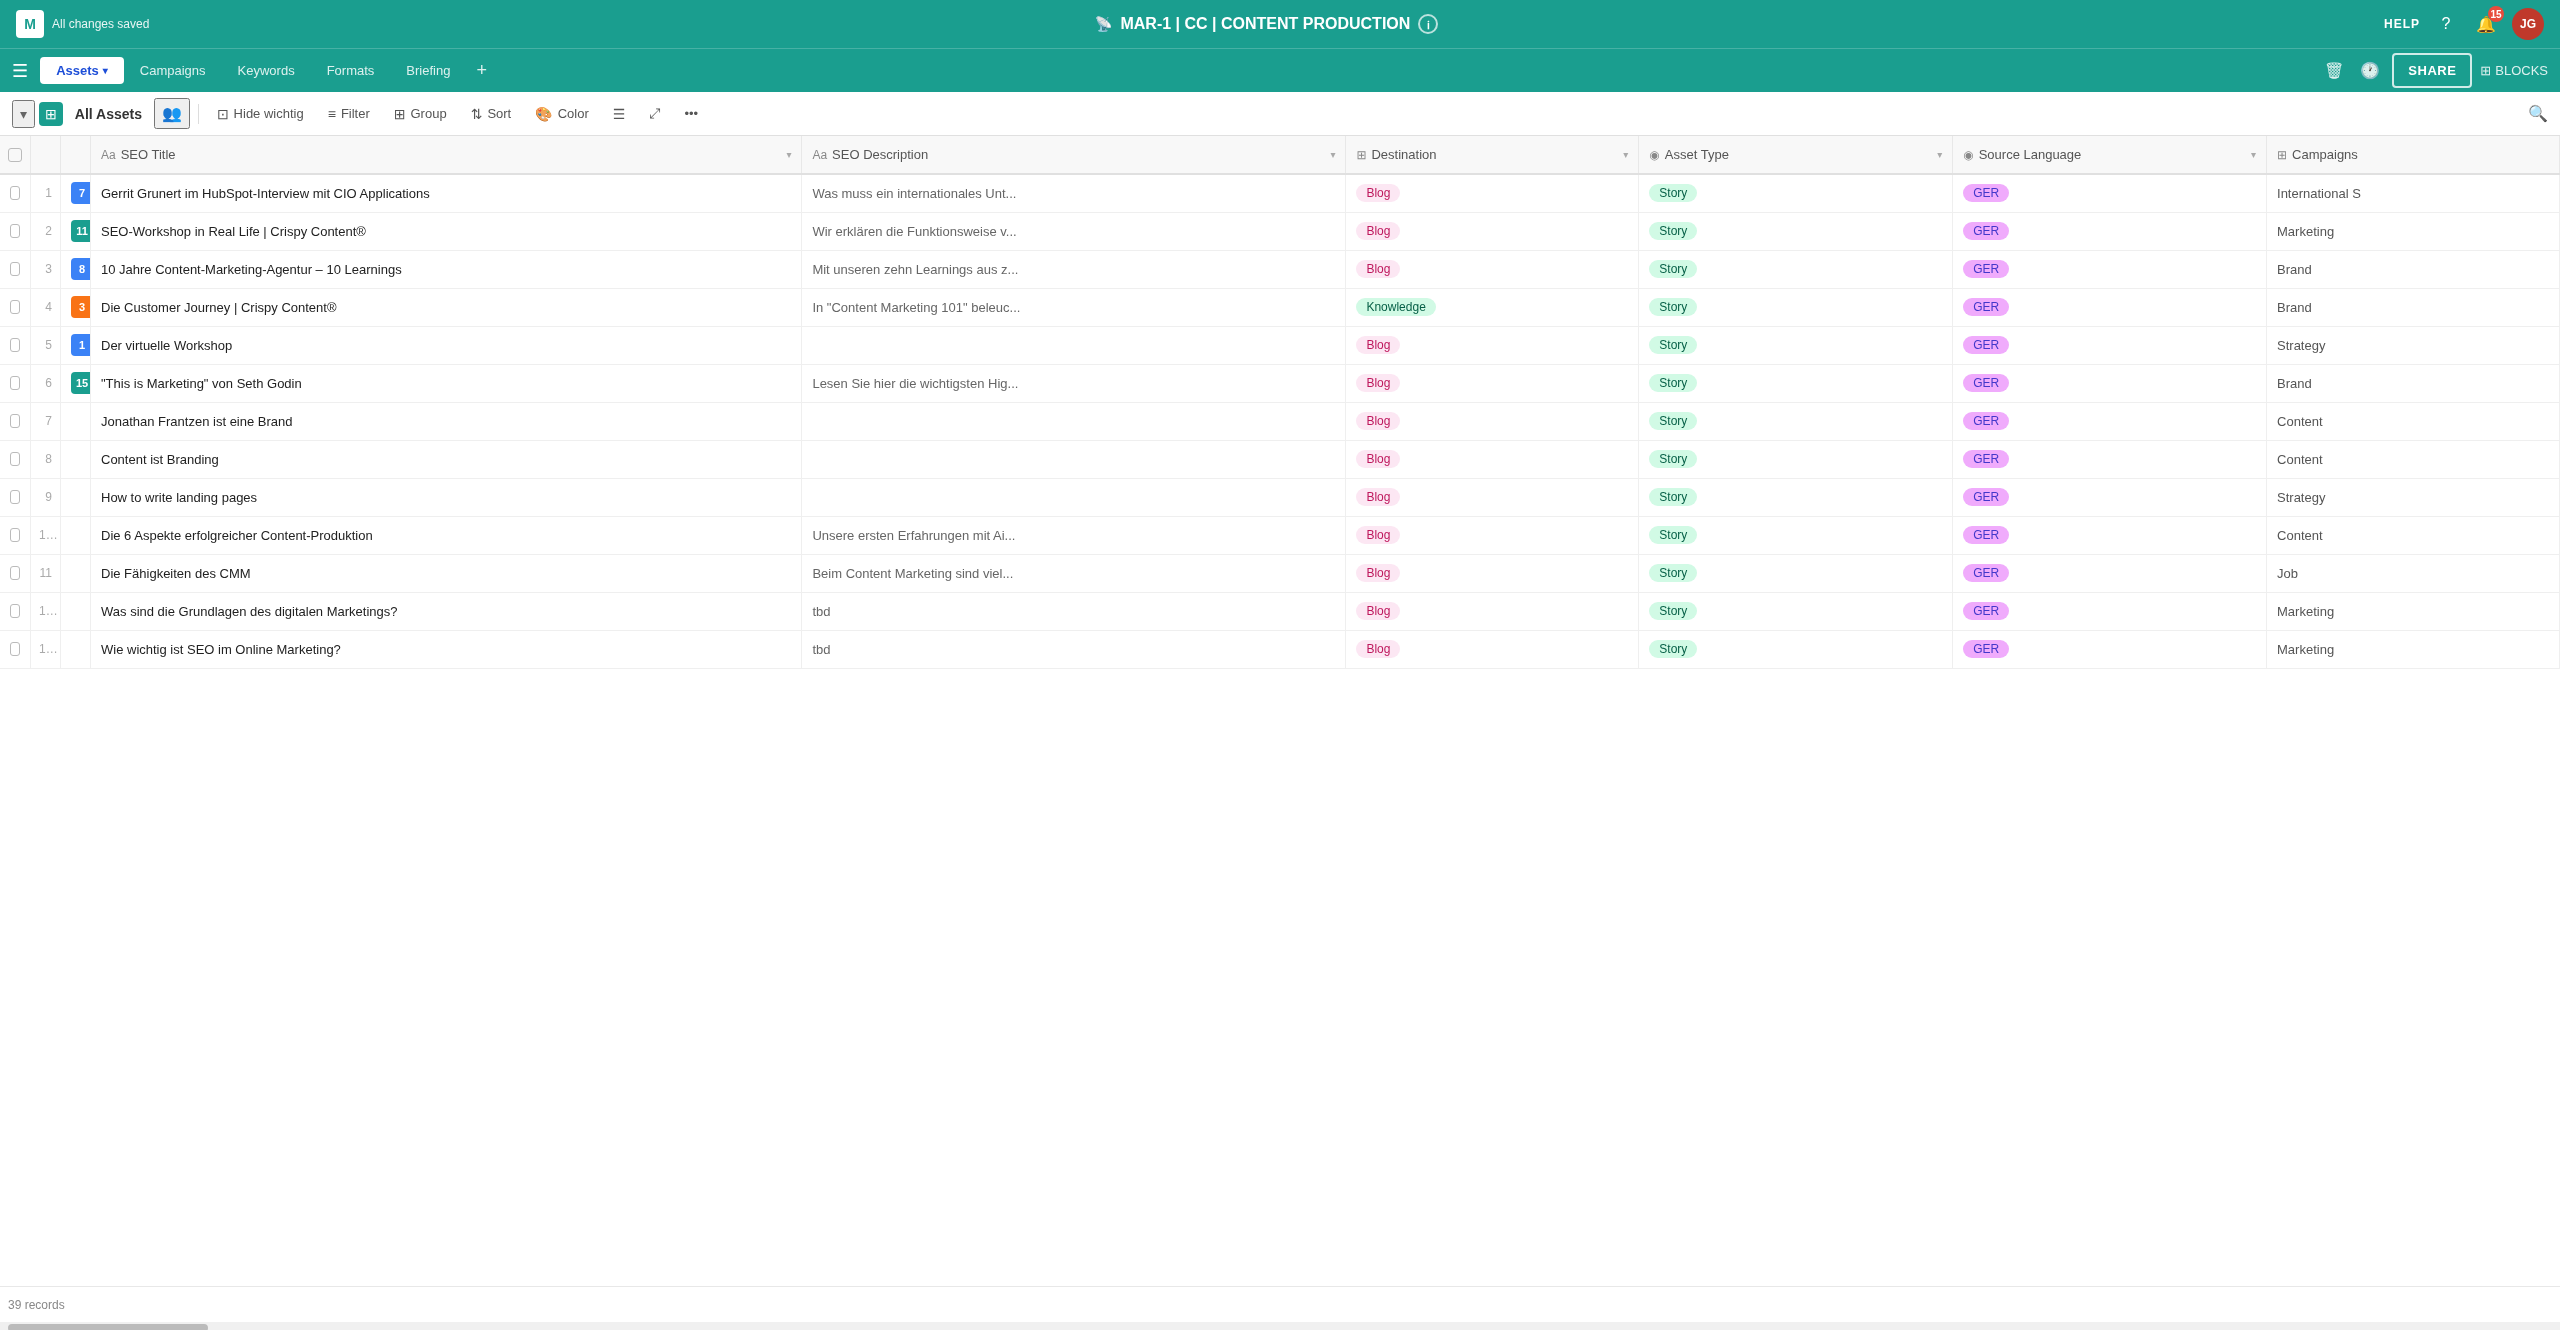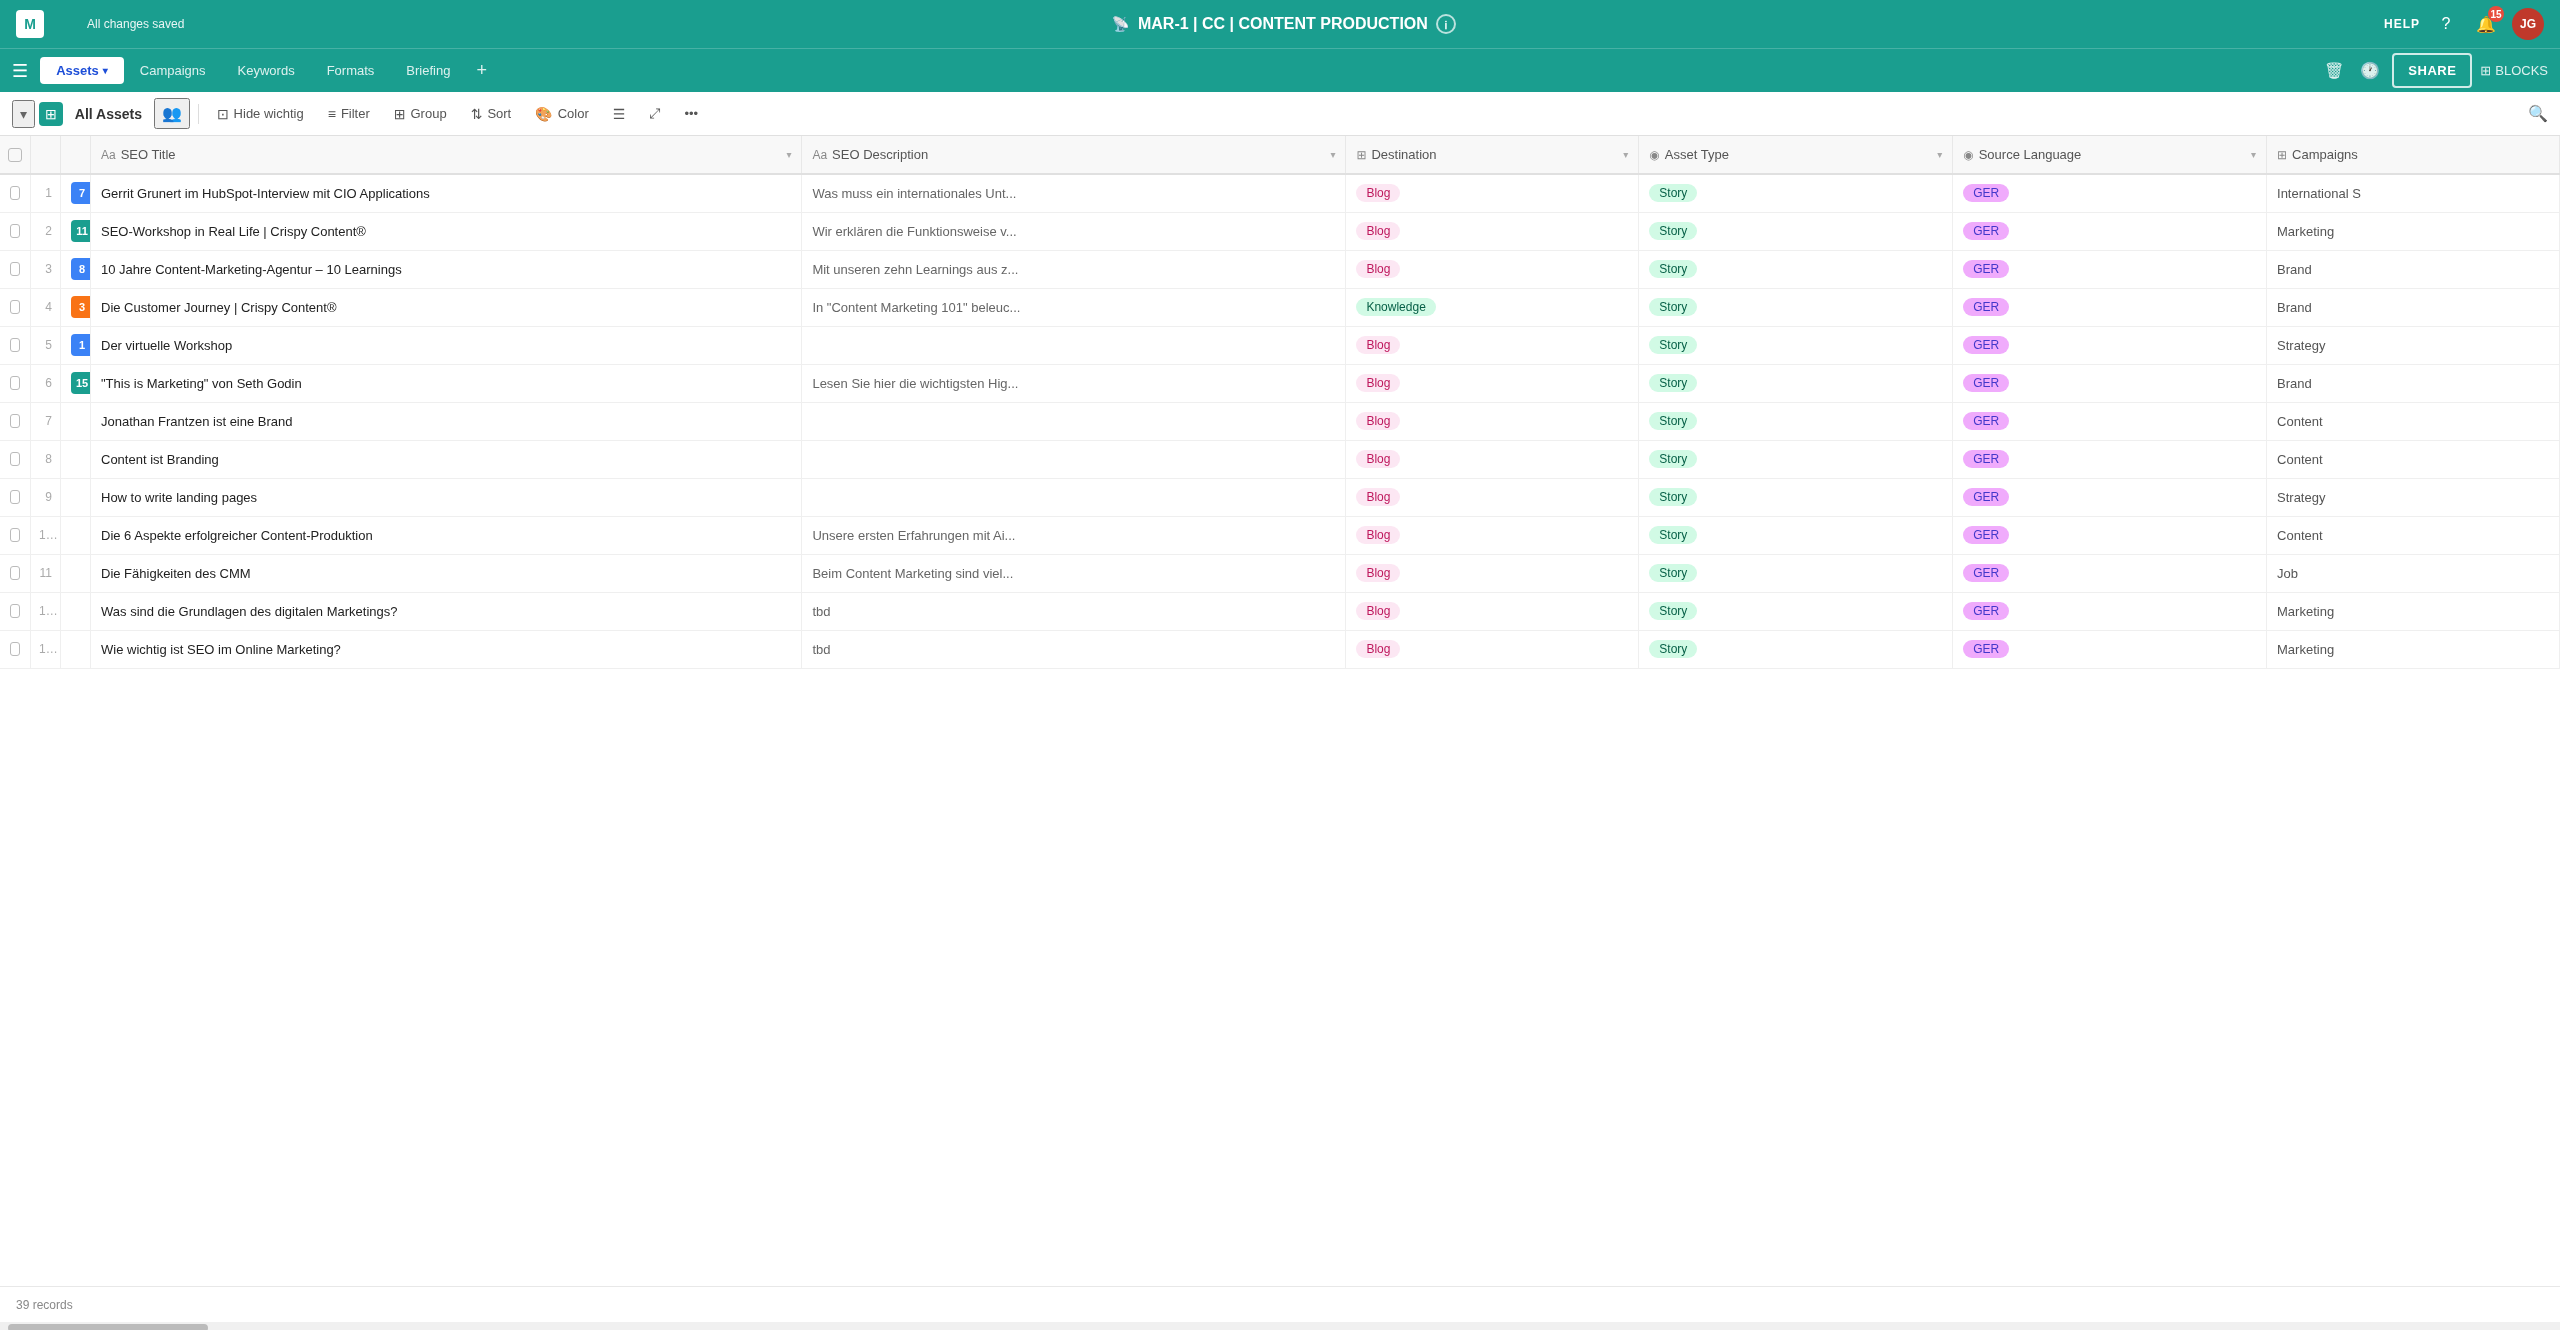"All changes saved" .top-bar-saved { margin-left: 35px -> none }
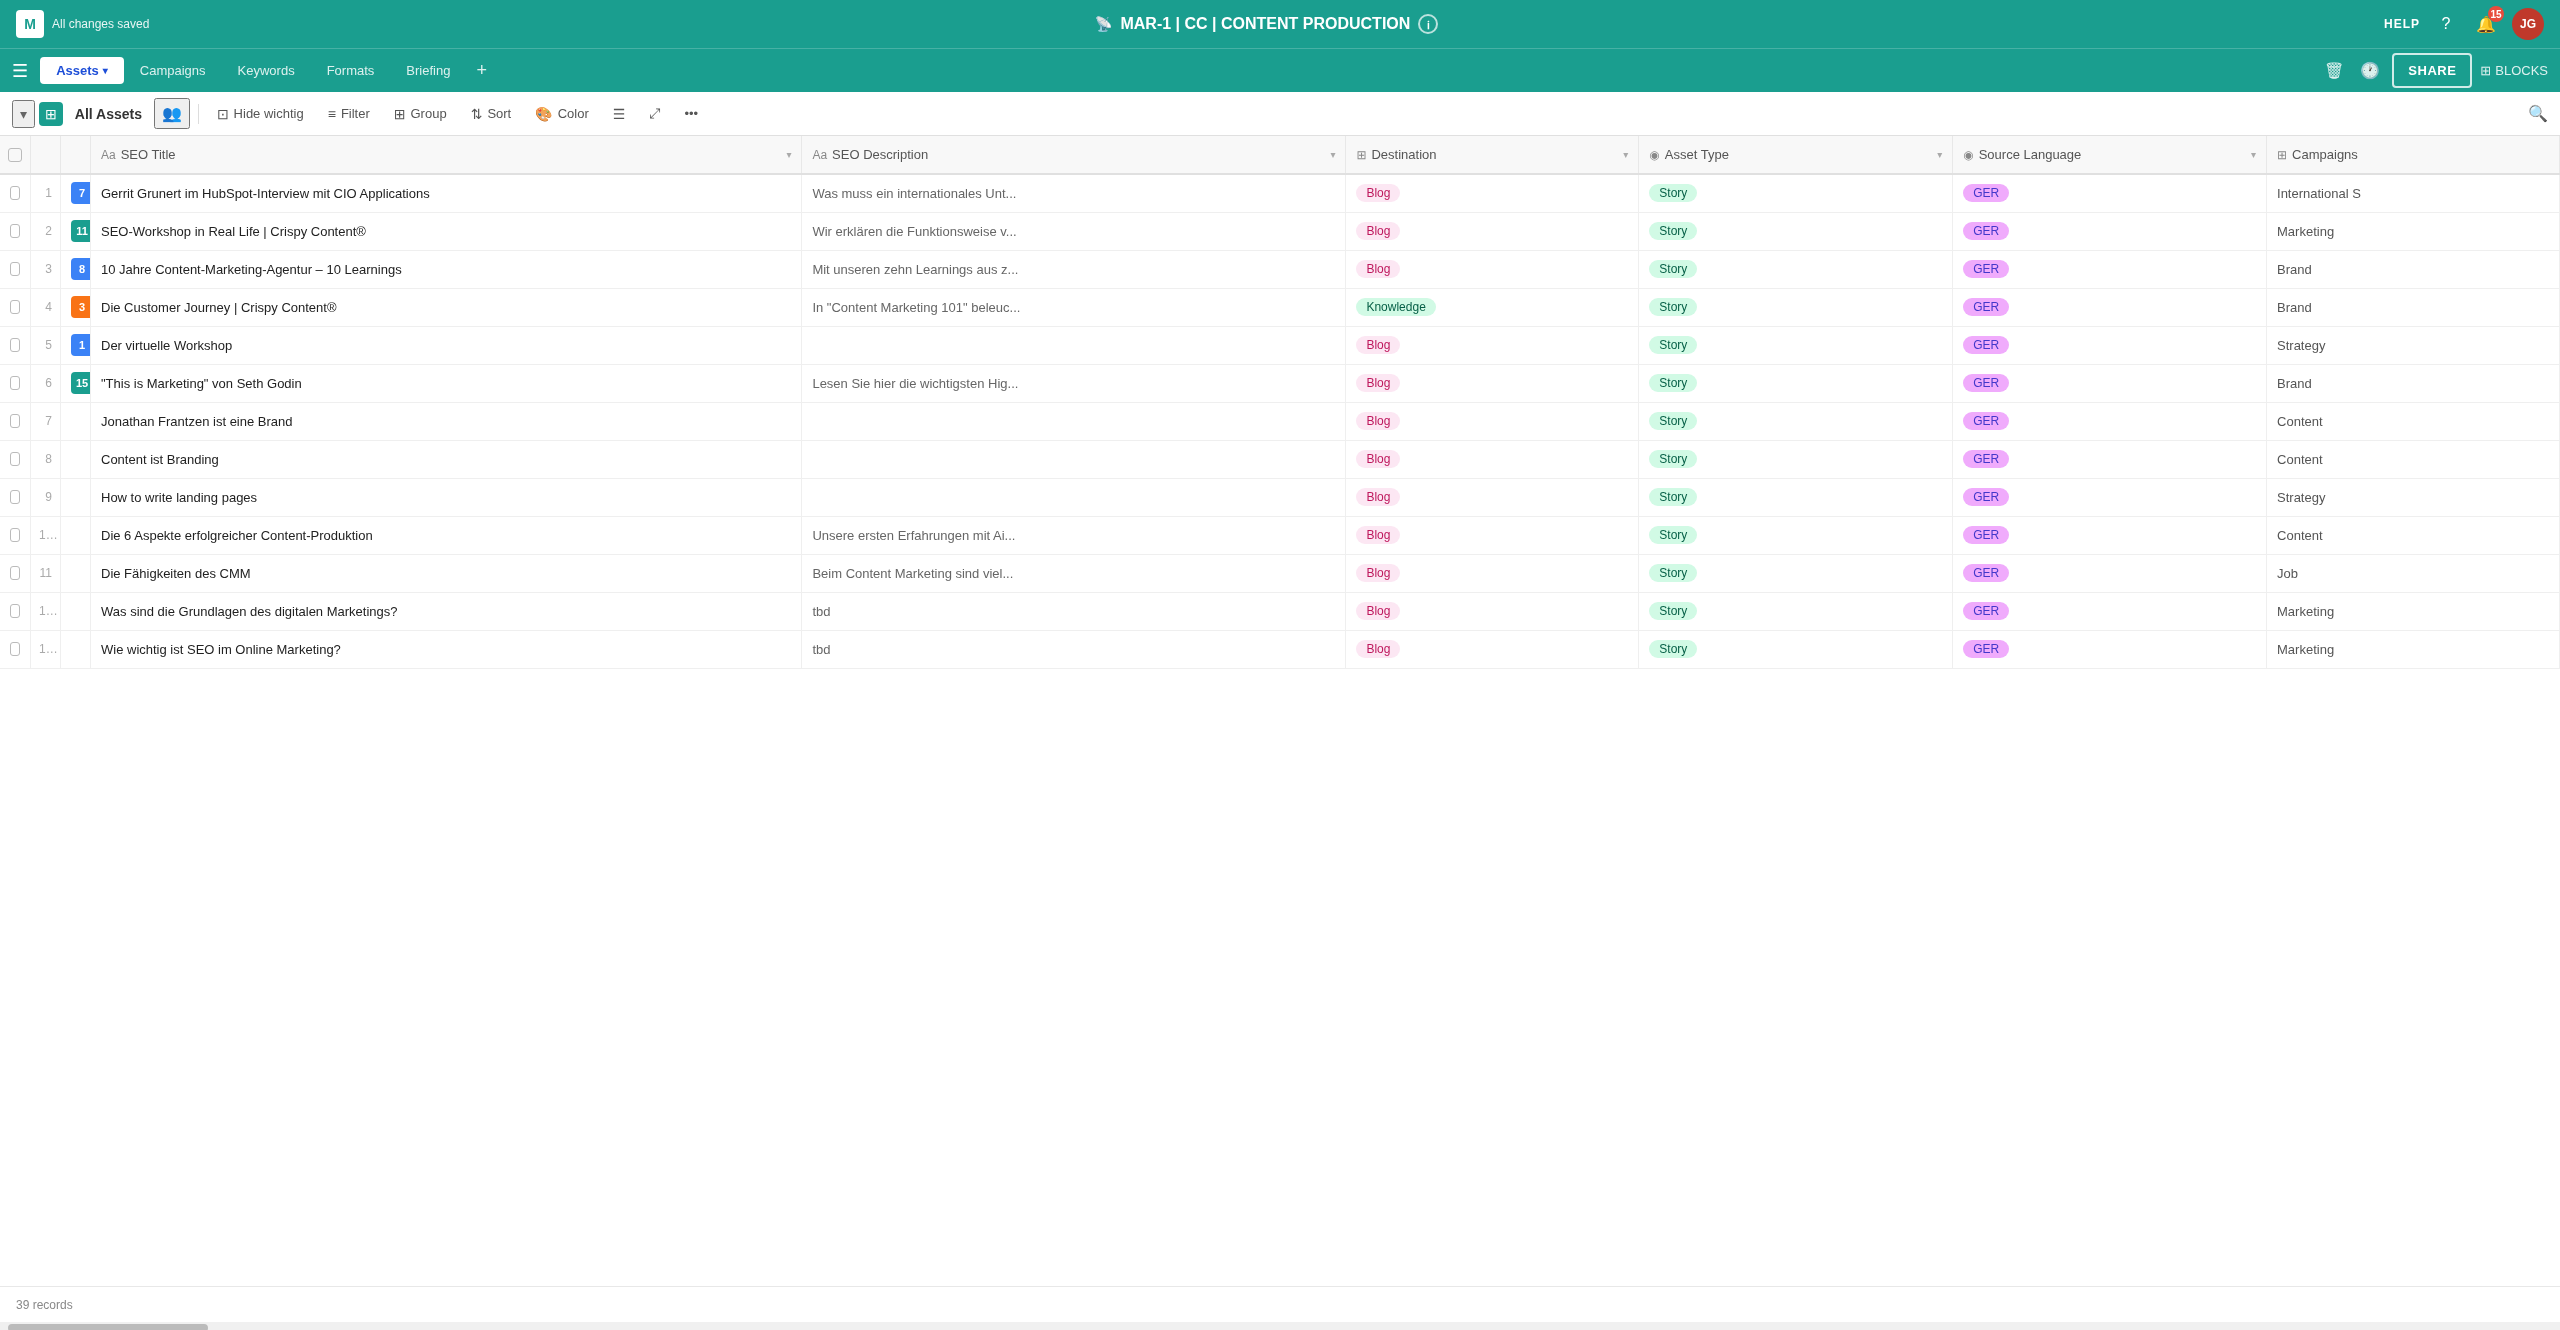"39 records" .status-bar { padding: 0 16px -> 0 8px }
